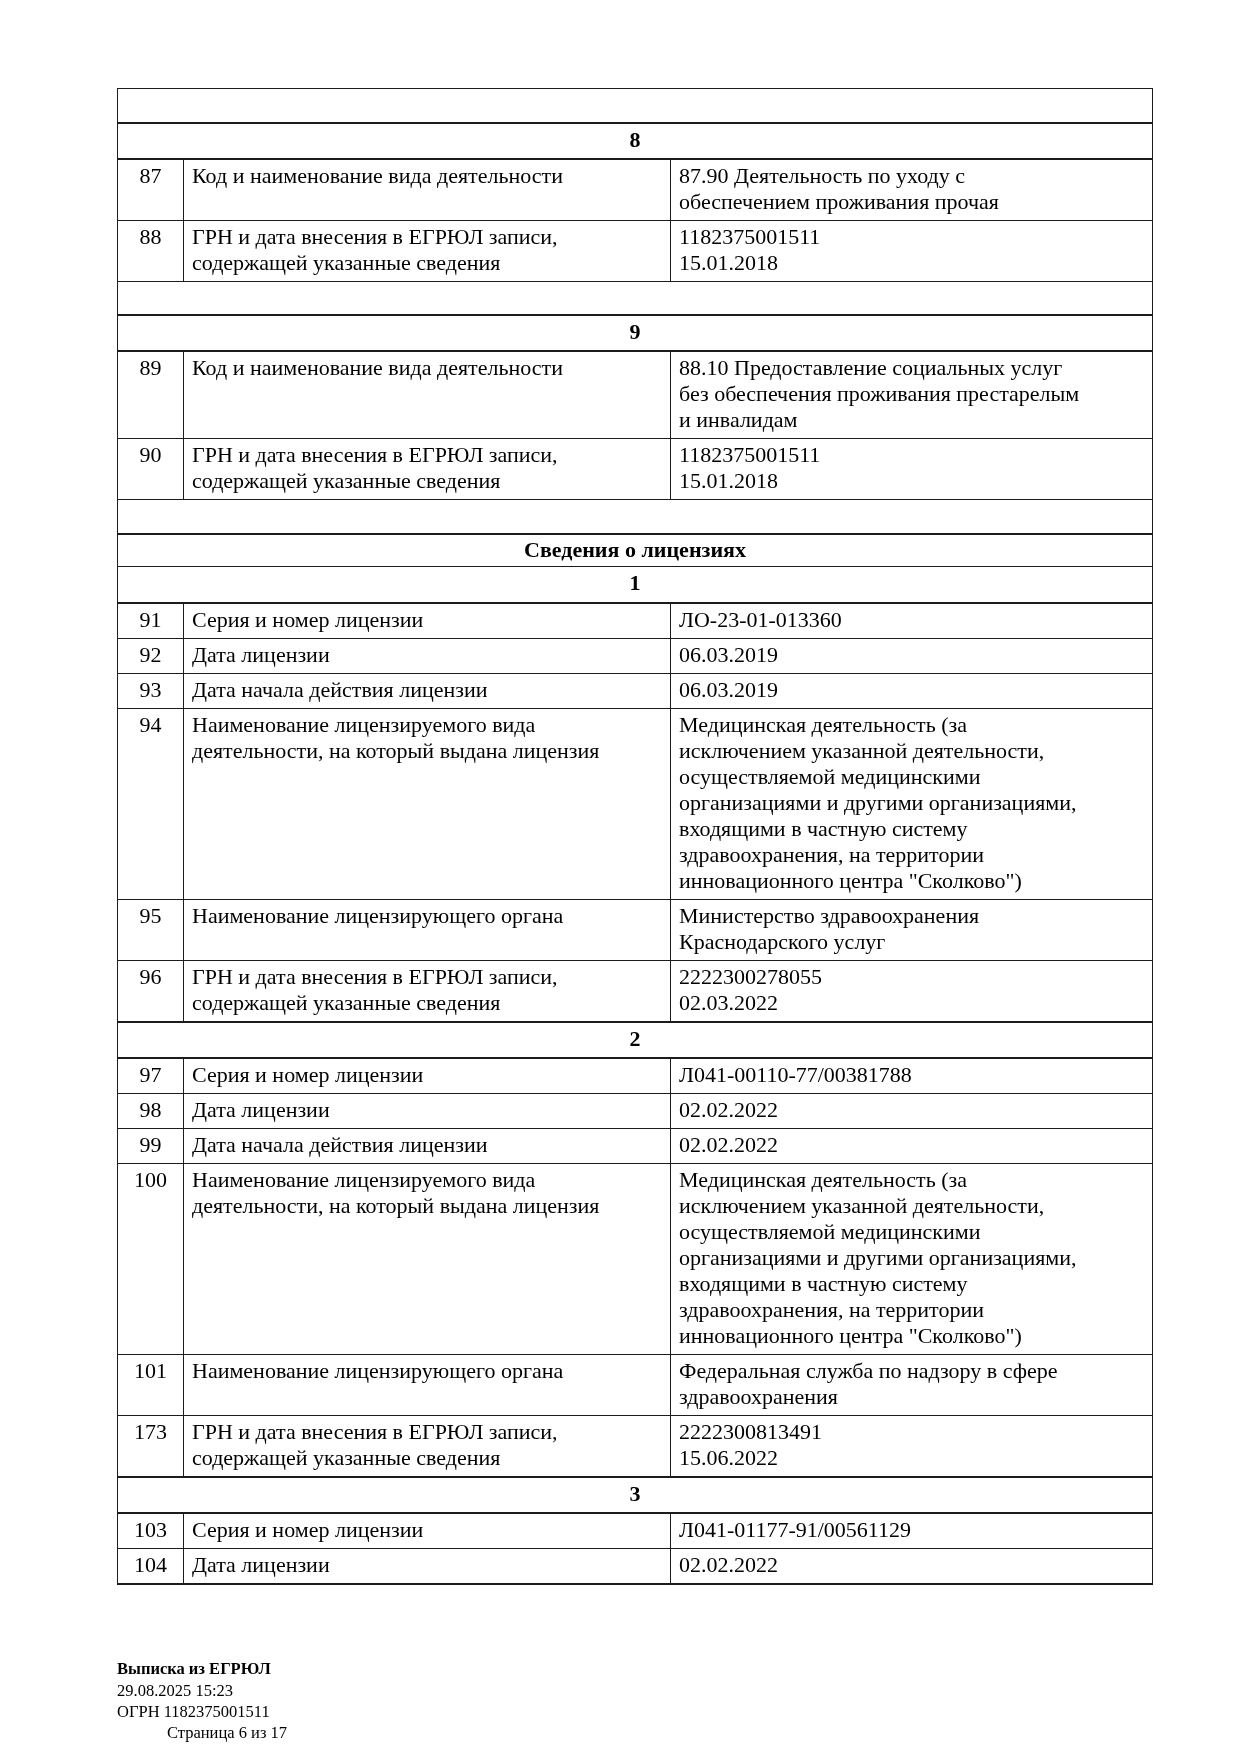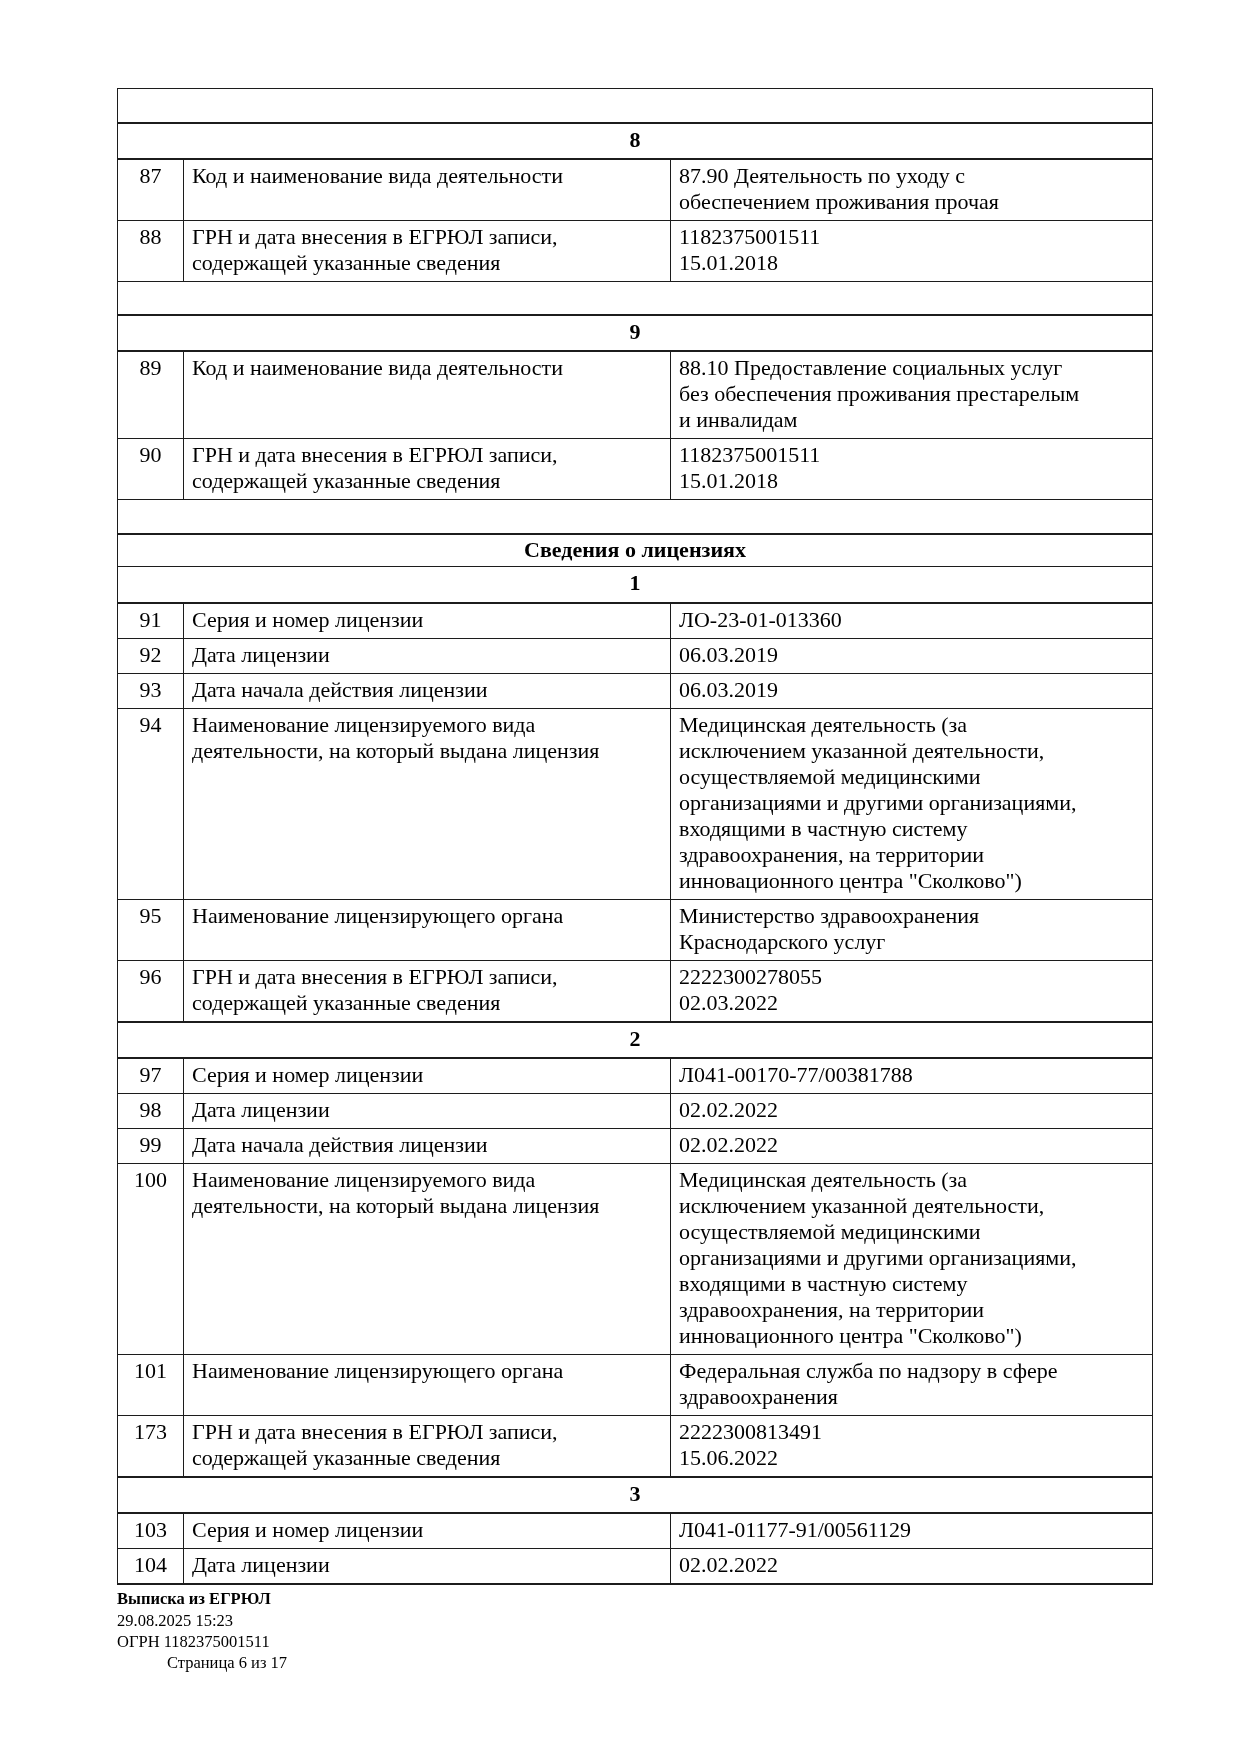"Л041-00170-77/00381788" td.cell-value { text: Л041-00170-77/00381788 -> Л041-00110-77/00381788 }
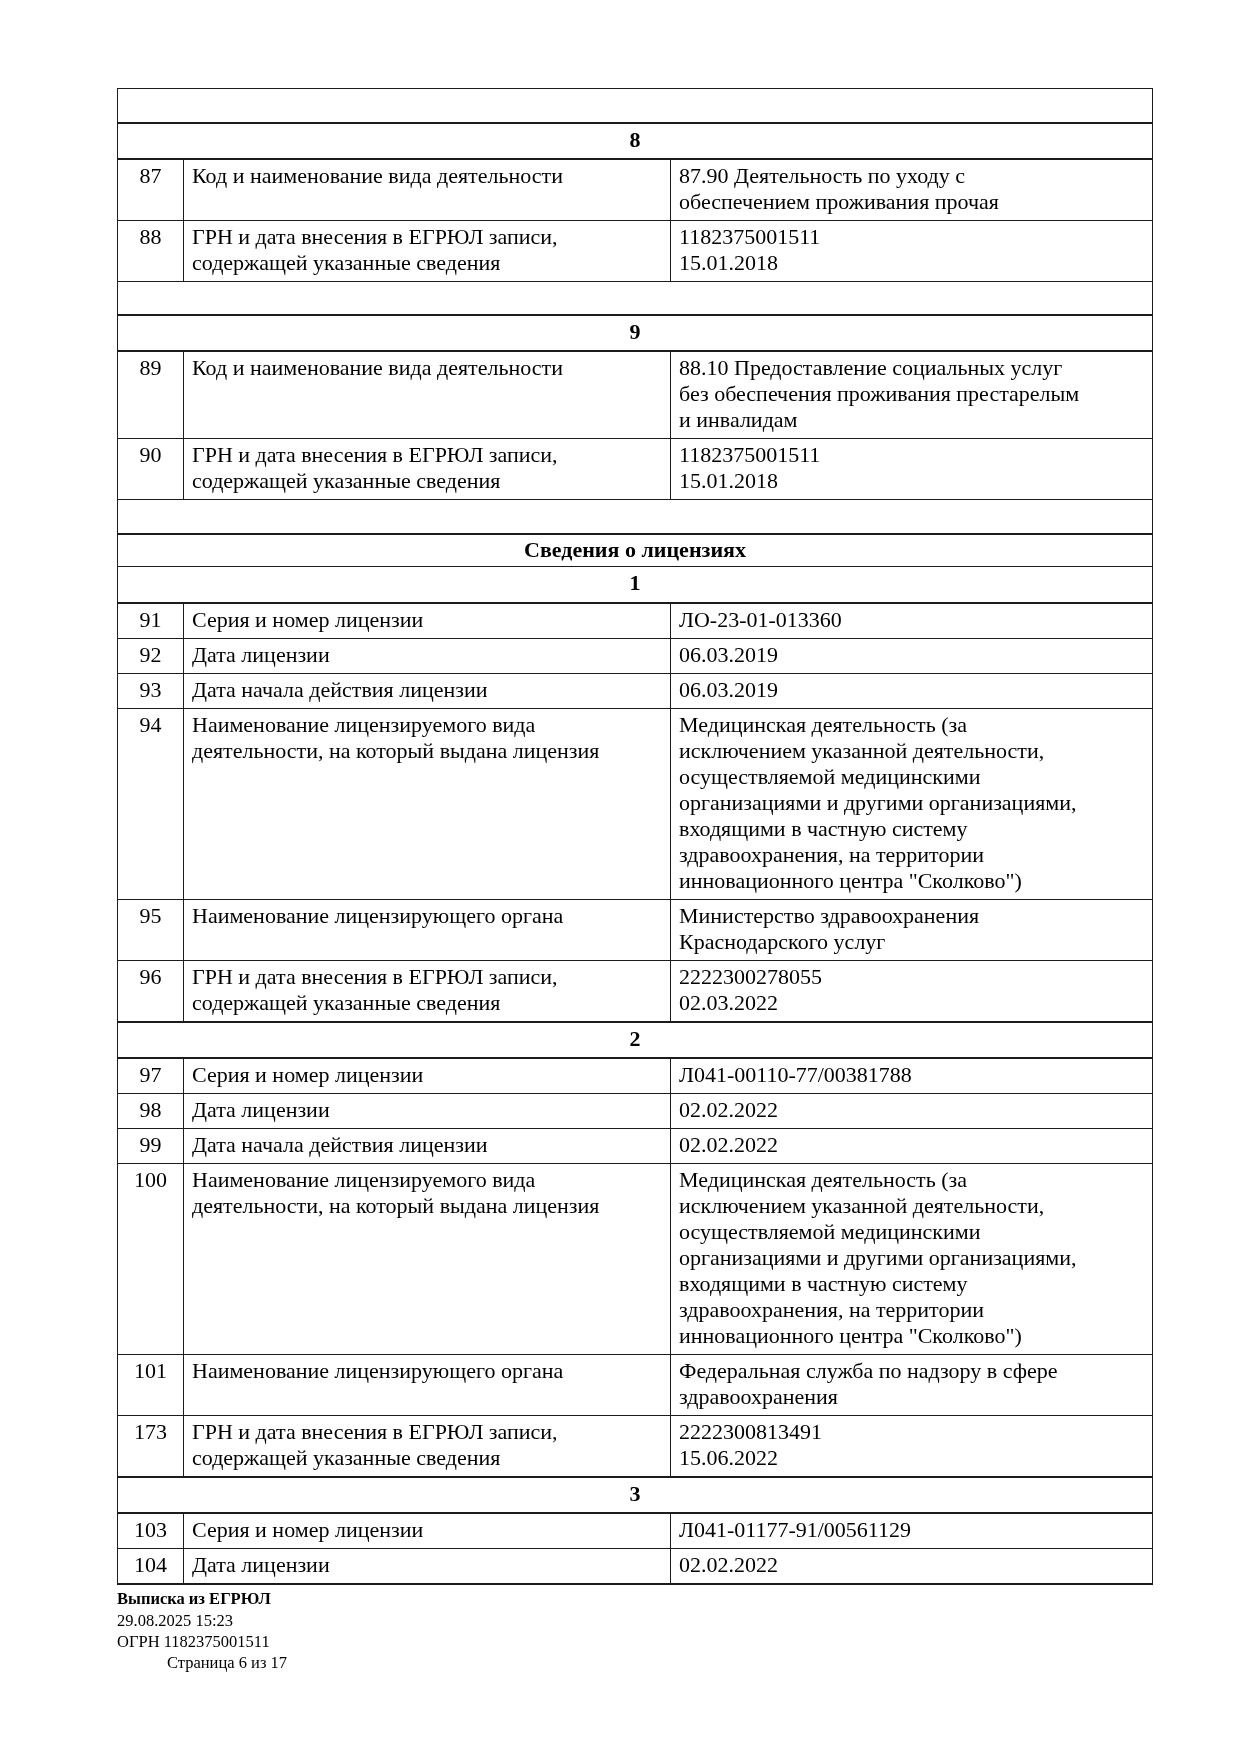"Выписка из ЕГРЮЛ" .footer { top: 1588px -> 1658px }
